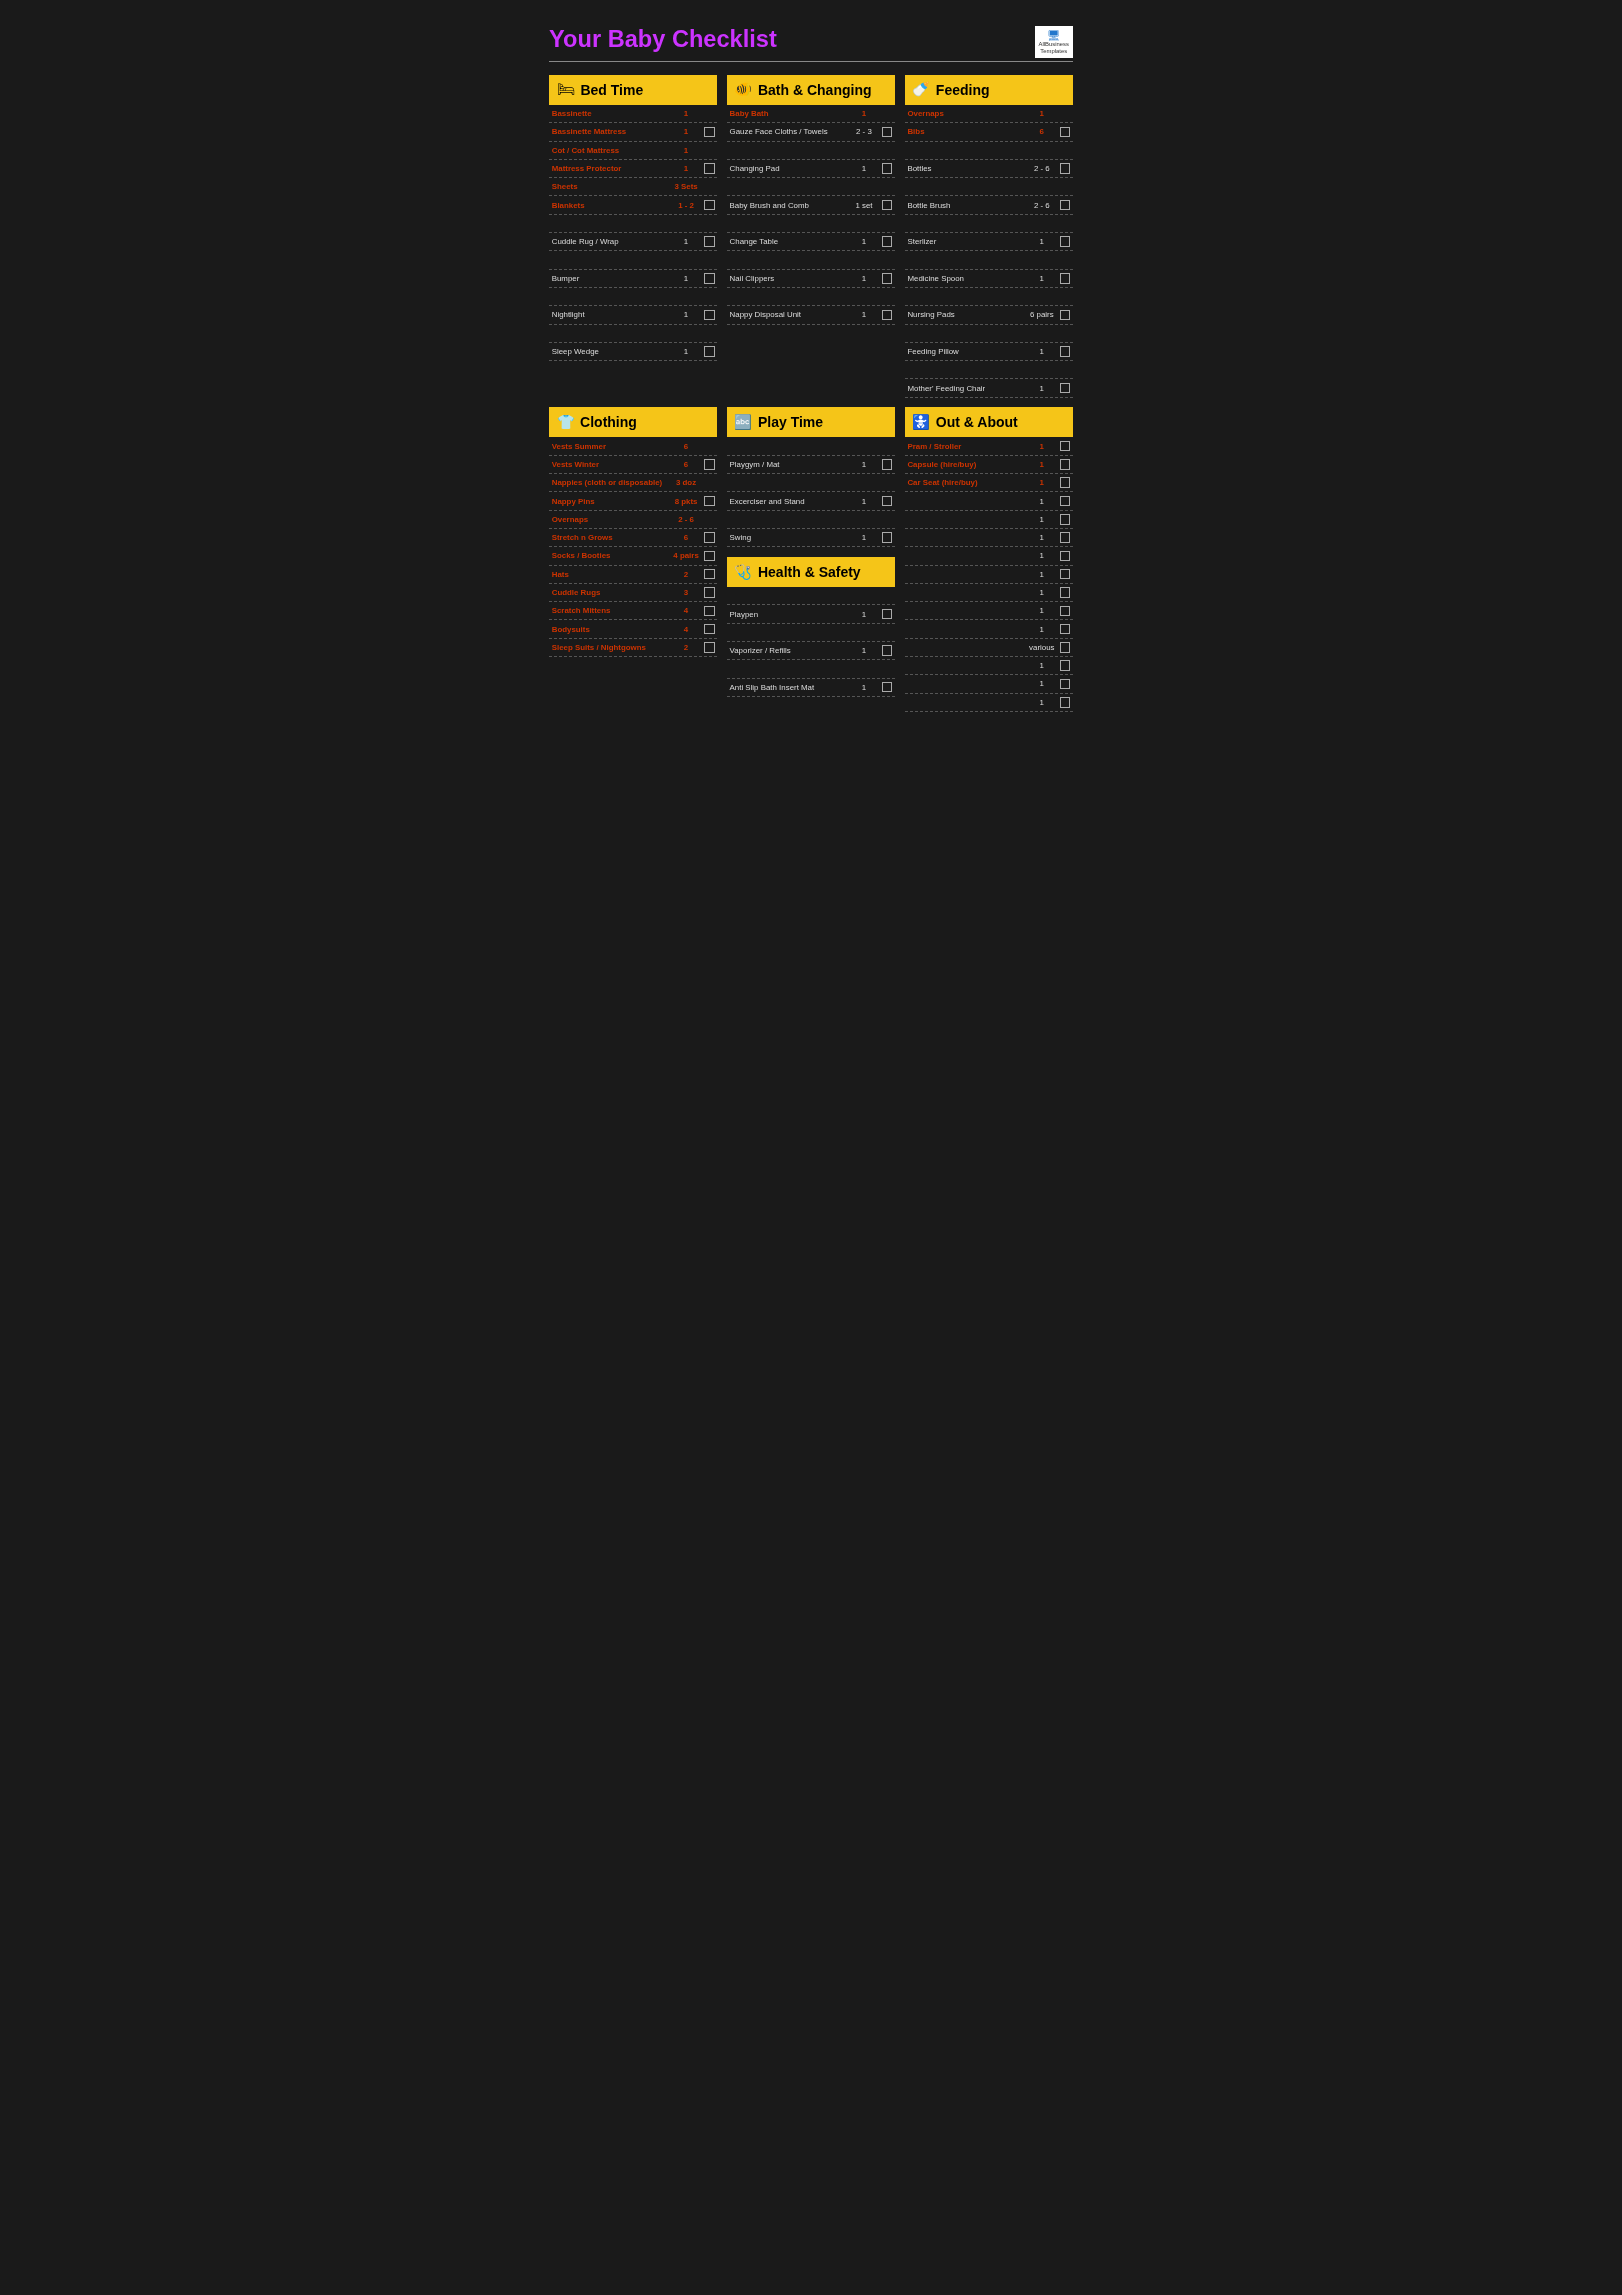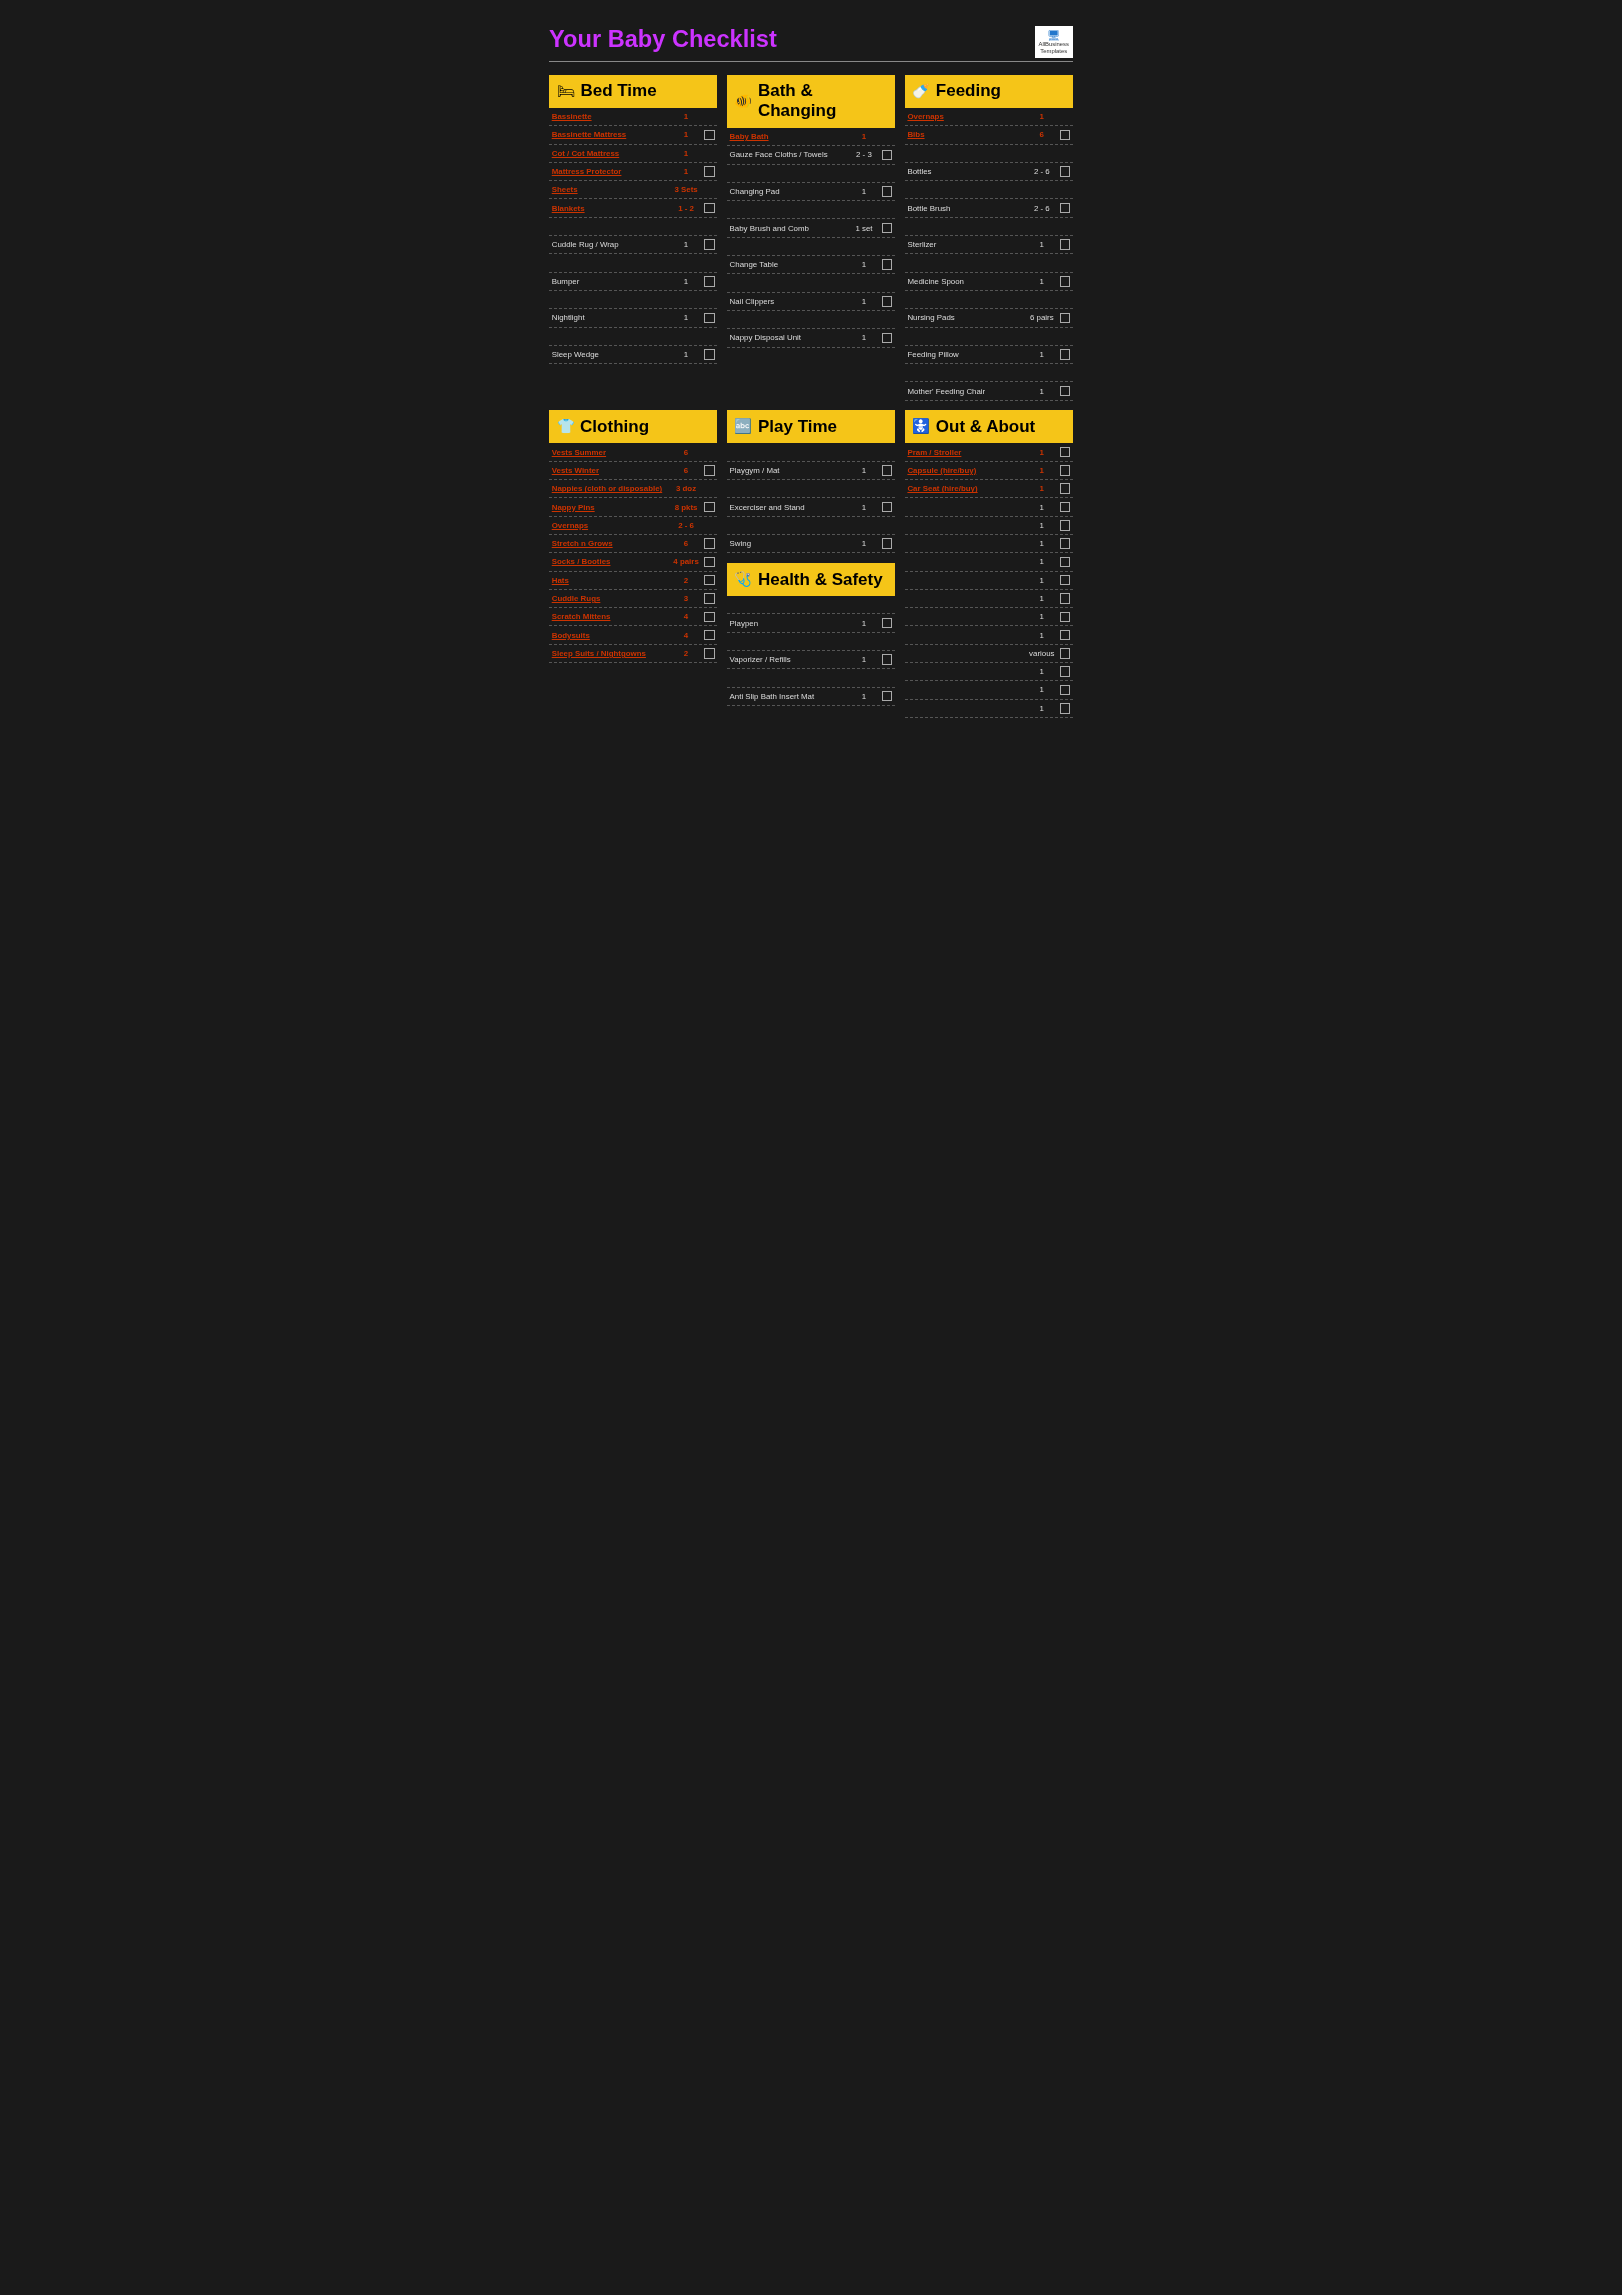"Bed Time" .section-header .section-title { font-size: 17px -> 14px }
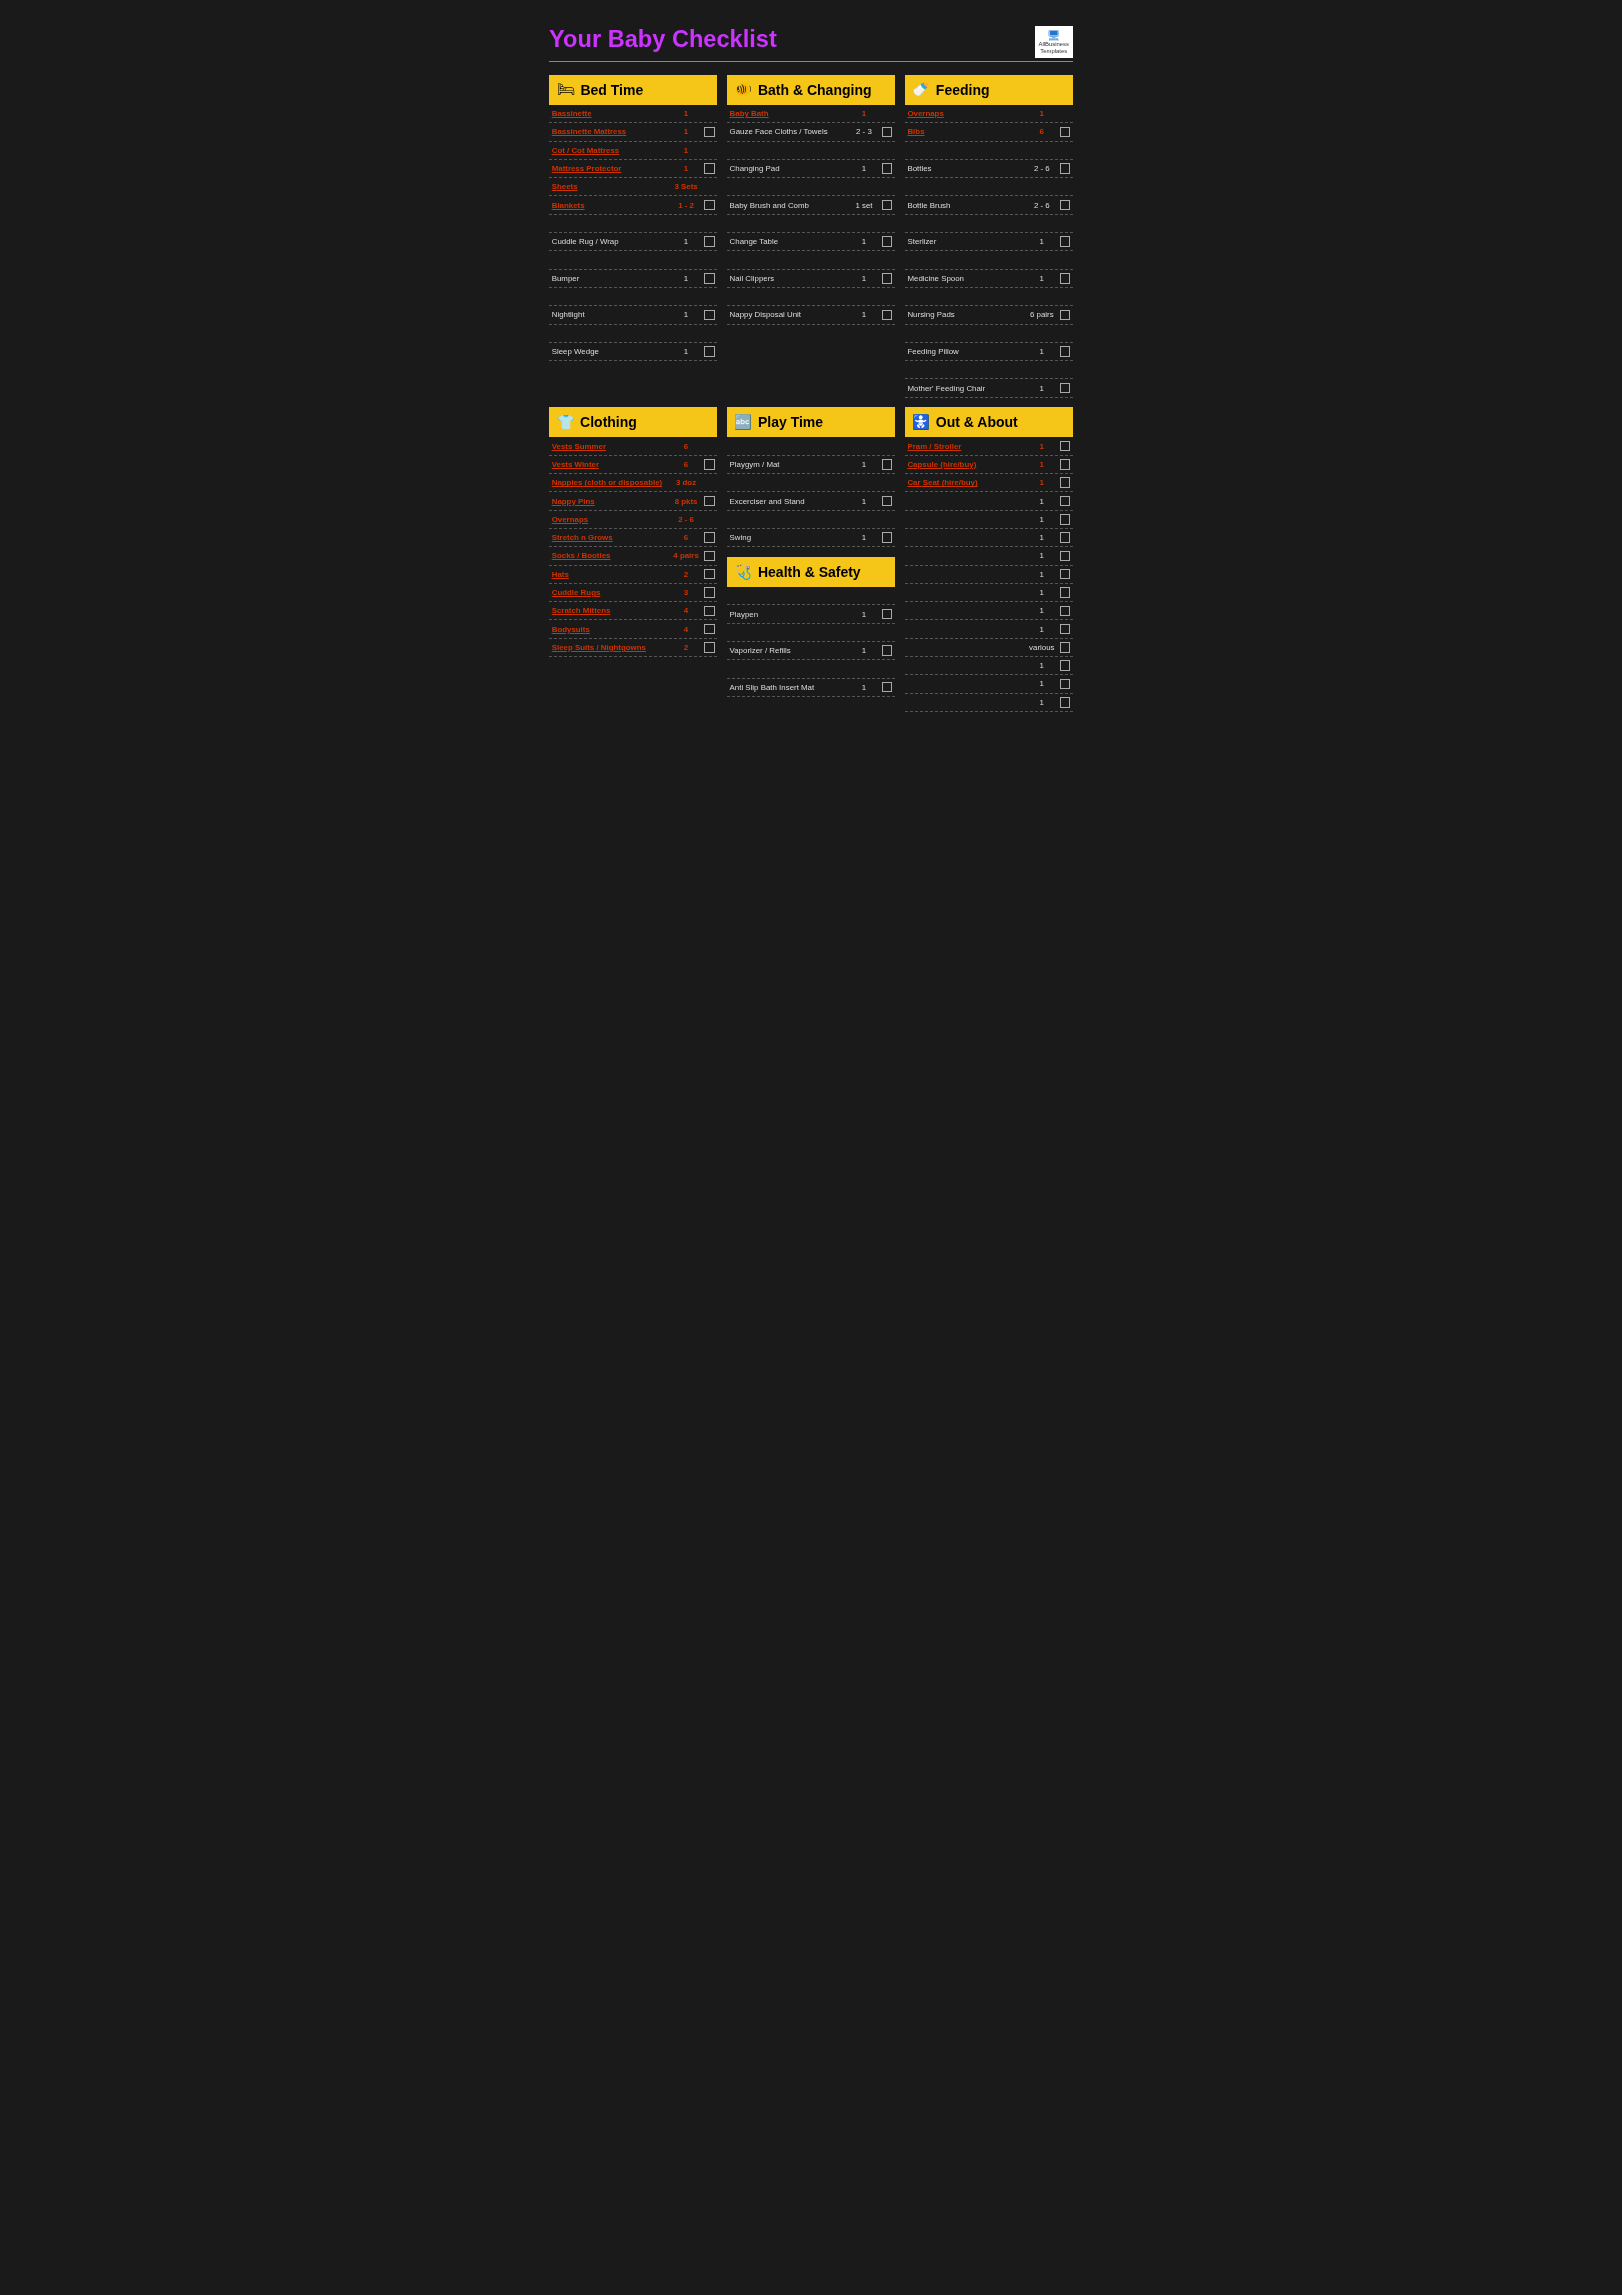"Bassinette" .item-name.highlighted { text-decoration: underline -> none }
